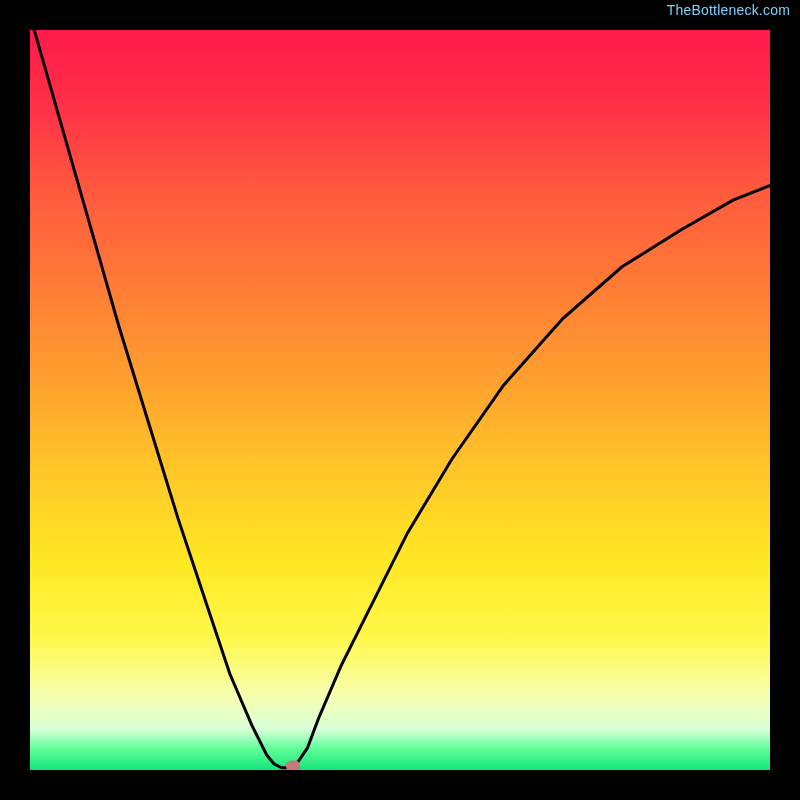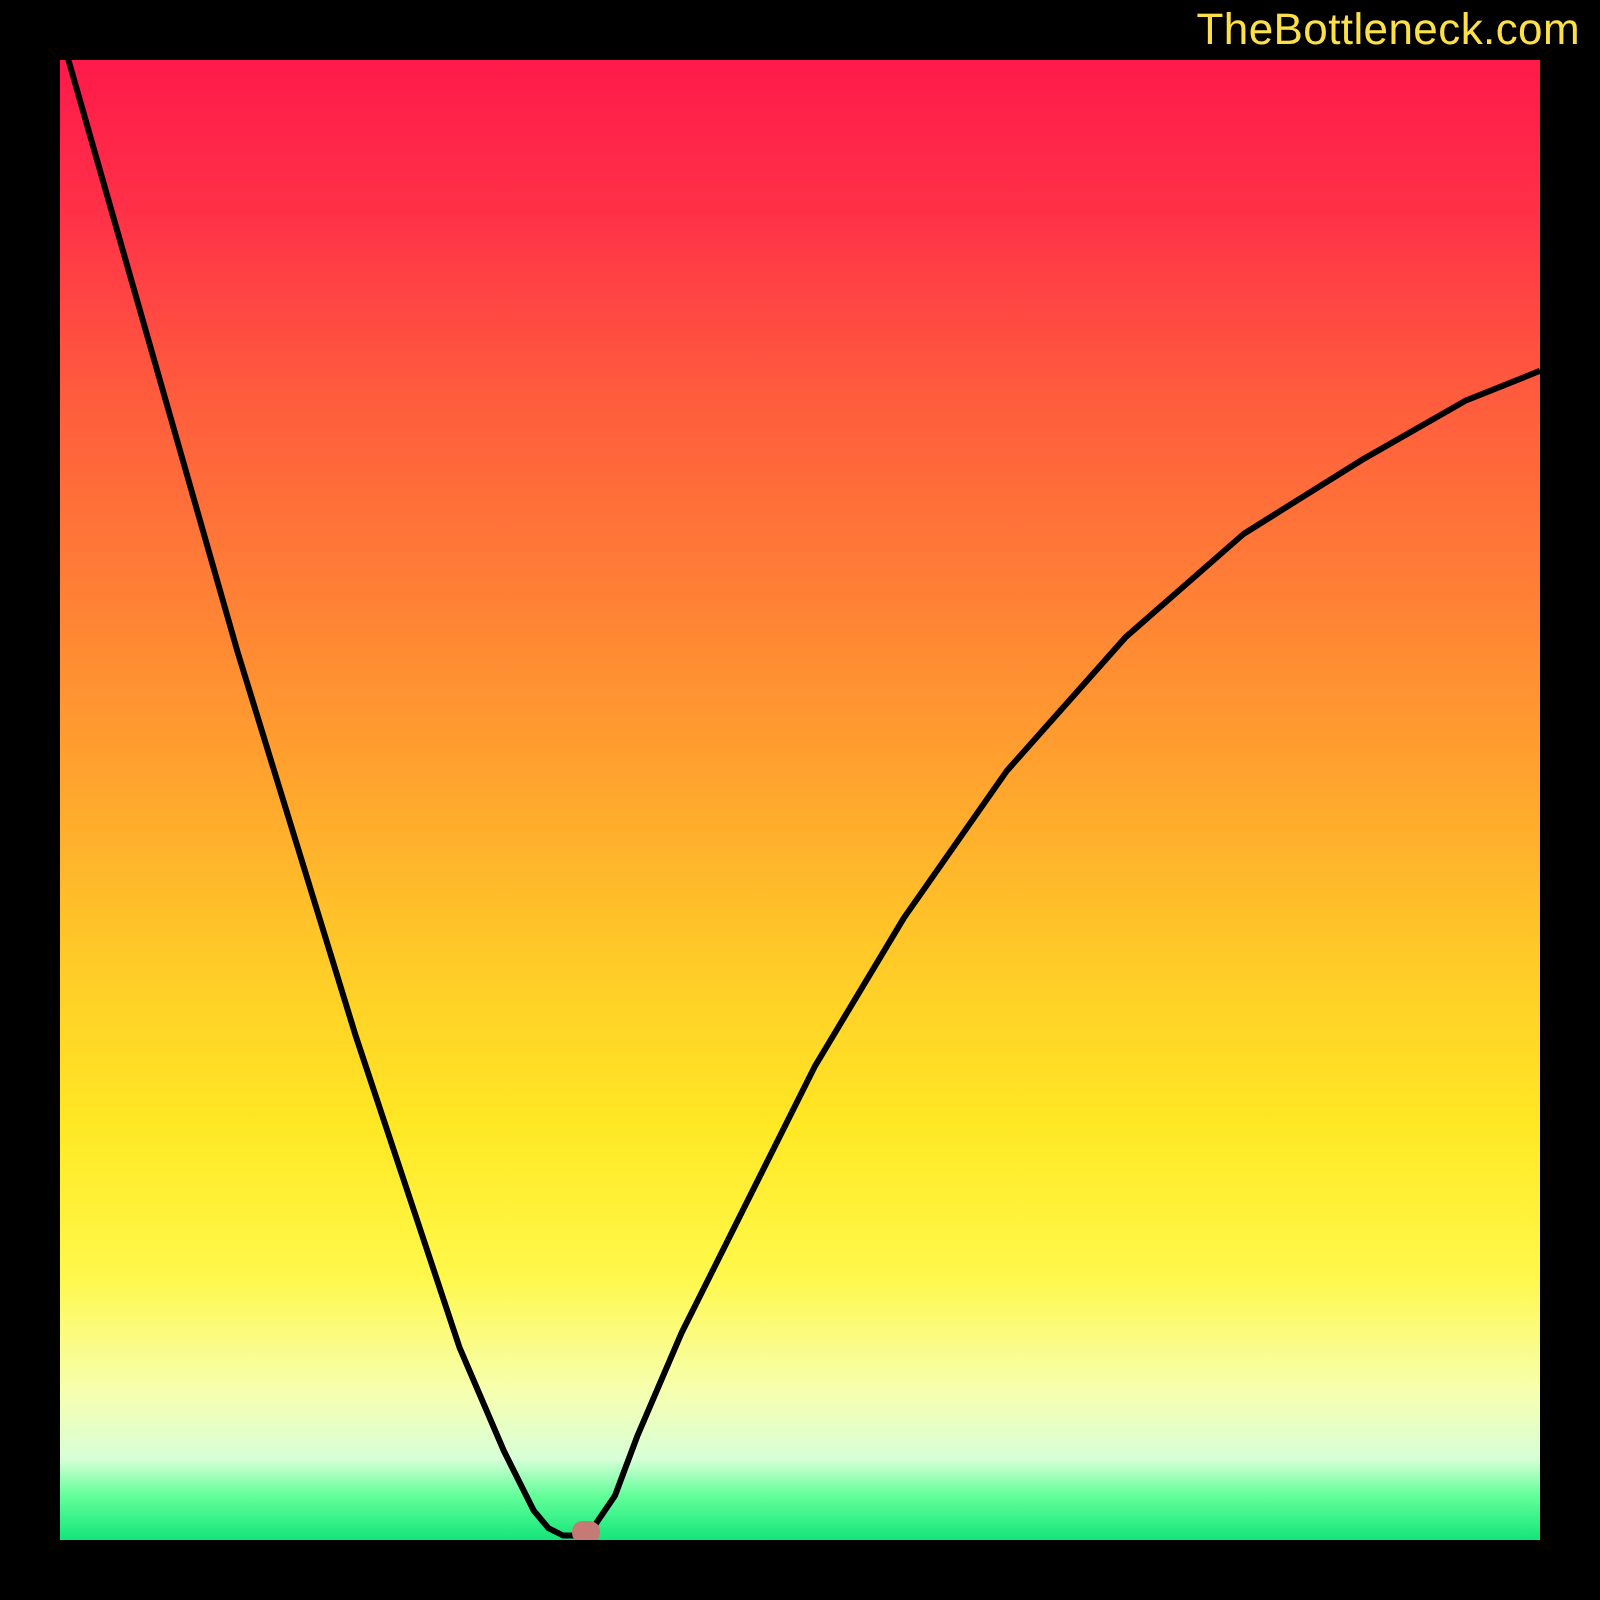"TheBottleneck.com" .attribution { color: #fde047 -> #7dd3fc; font-size: 22px -> 14px }
